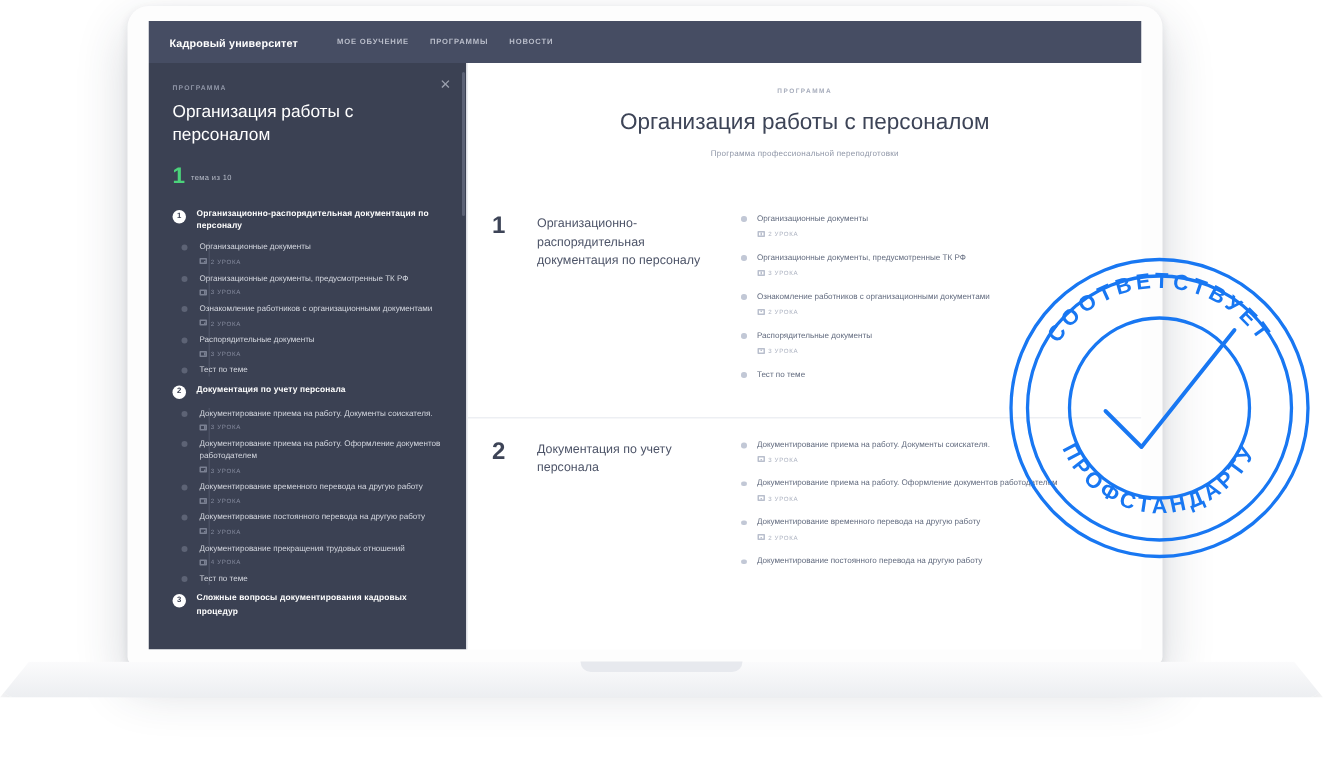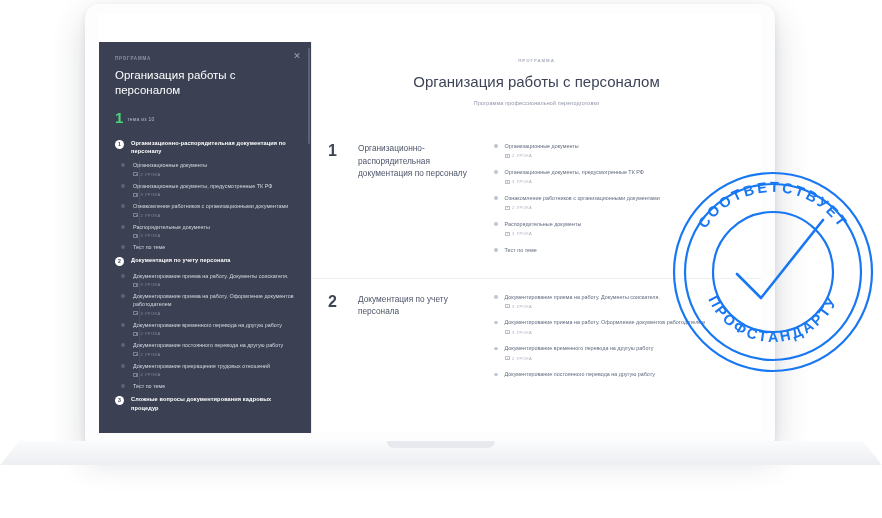"Кадровый университет" div.topbar { html: none -> <div> <div>Кадровый университет</div> <div> <div>МОЕ ОБУЧЕНИЕ</div> <div>ПРОГРАММЫ</div> <div>НОВОСТИ</div> </div> </div> }
